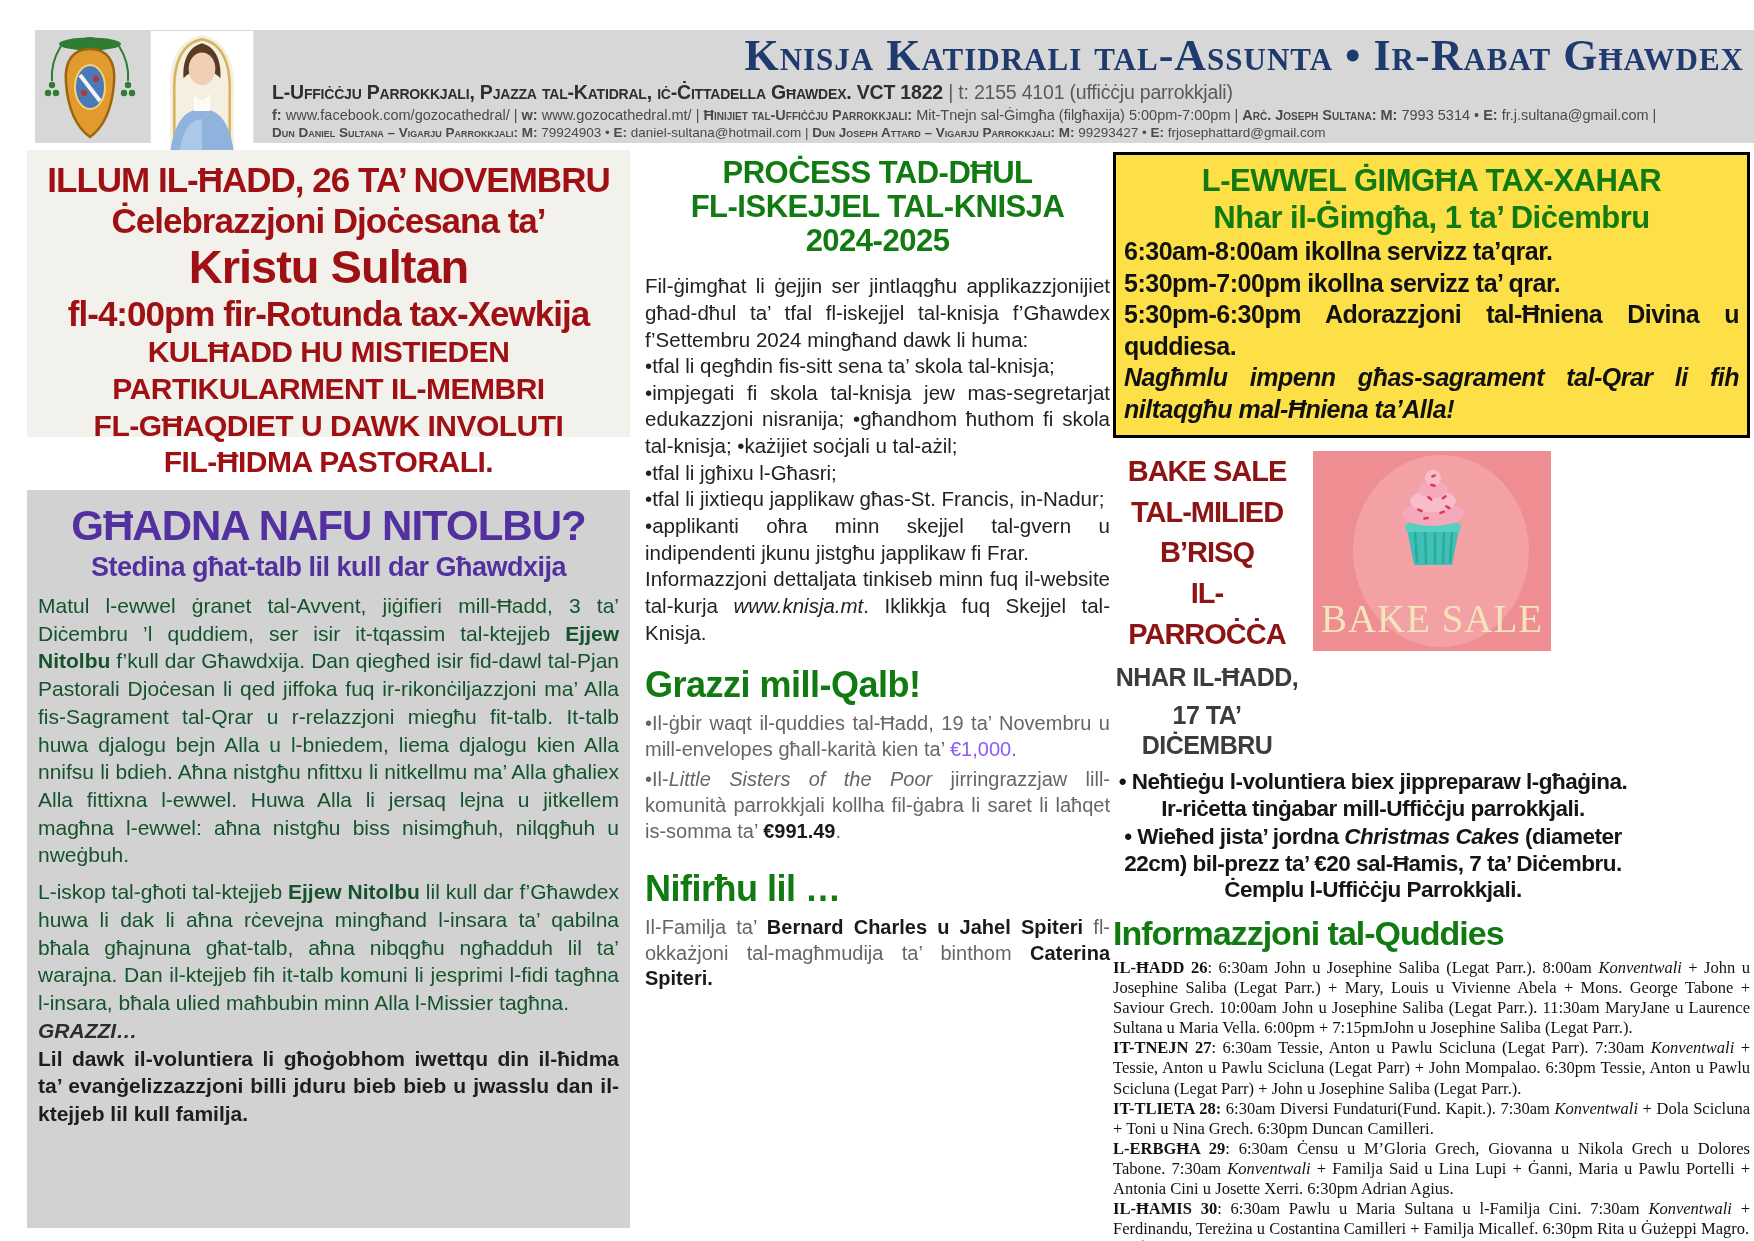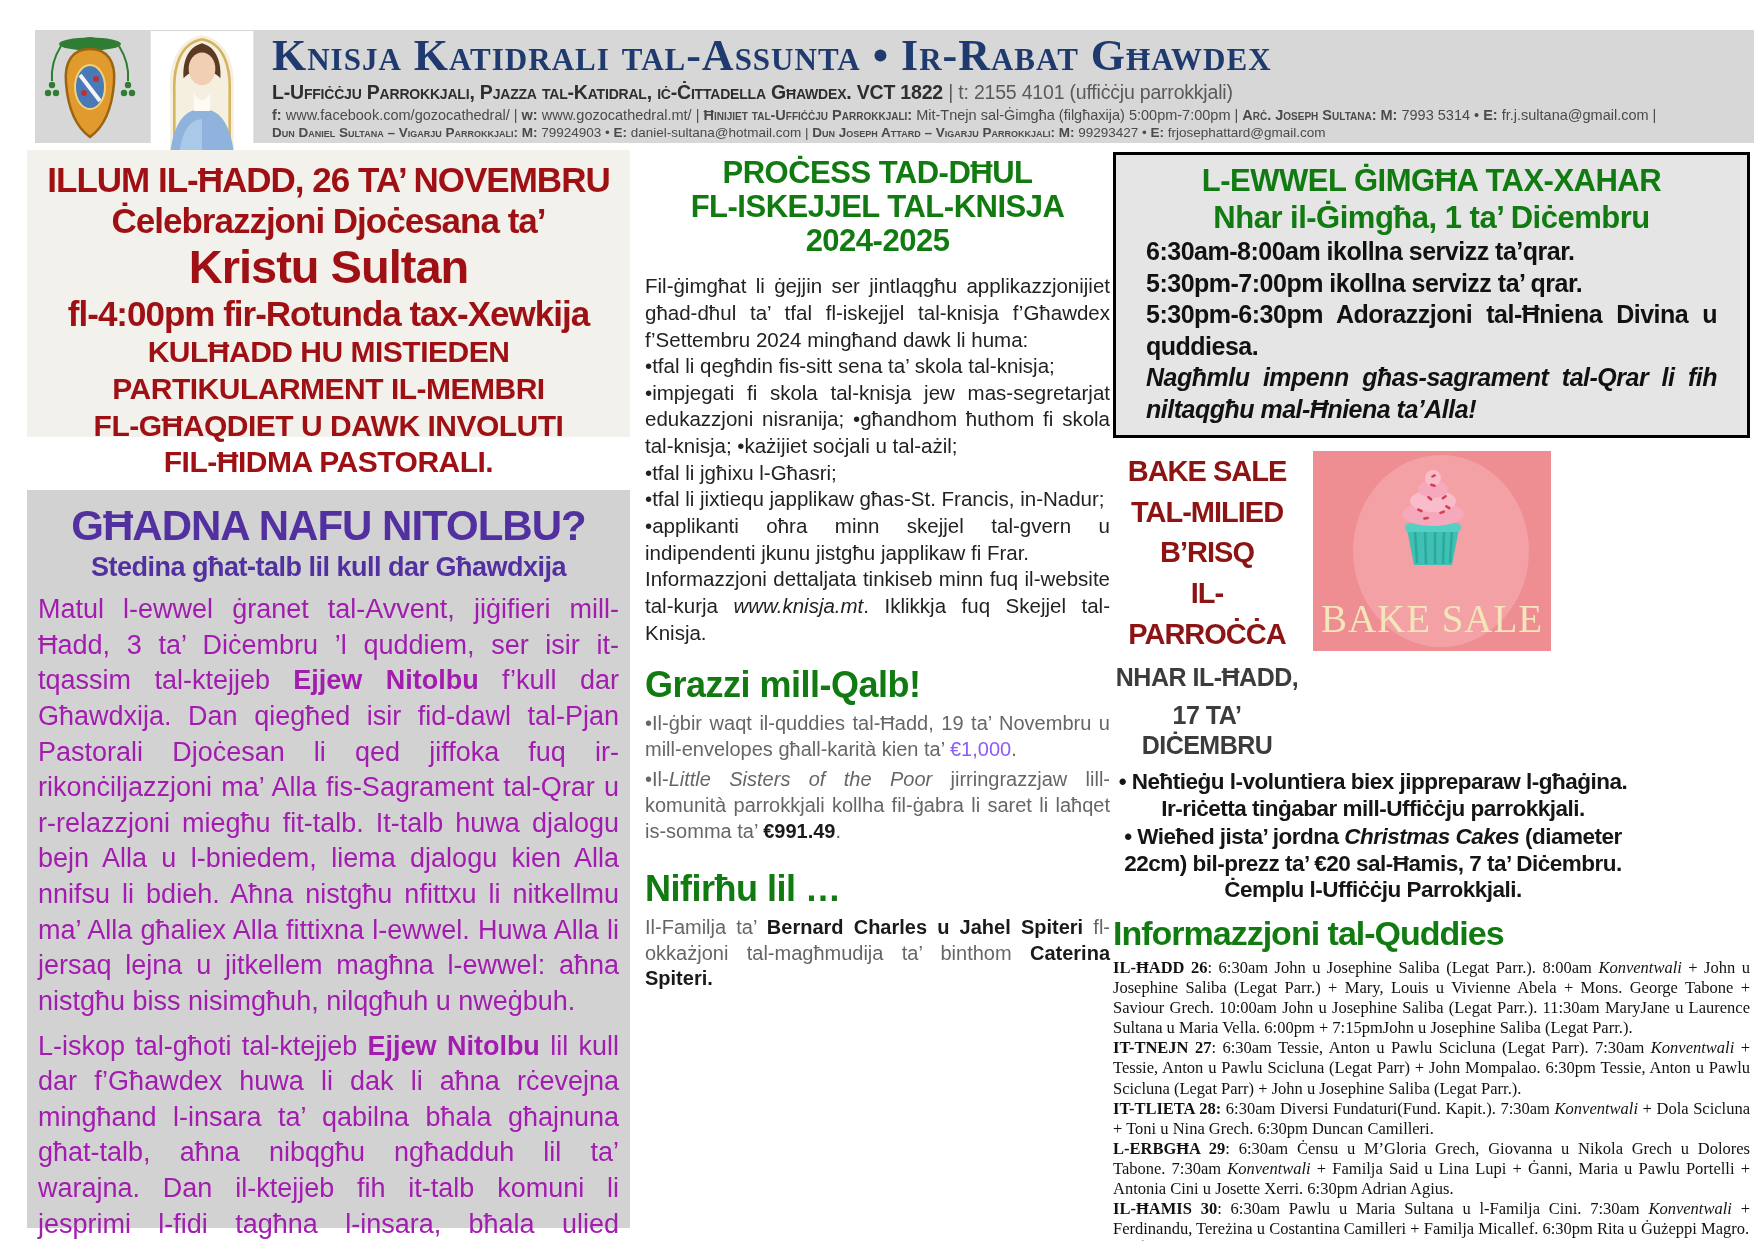"Knisja Katidrali tal-Assunta • Ir-Rabat" .h-title { text-align: left -> right }
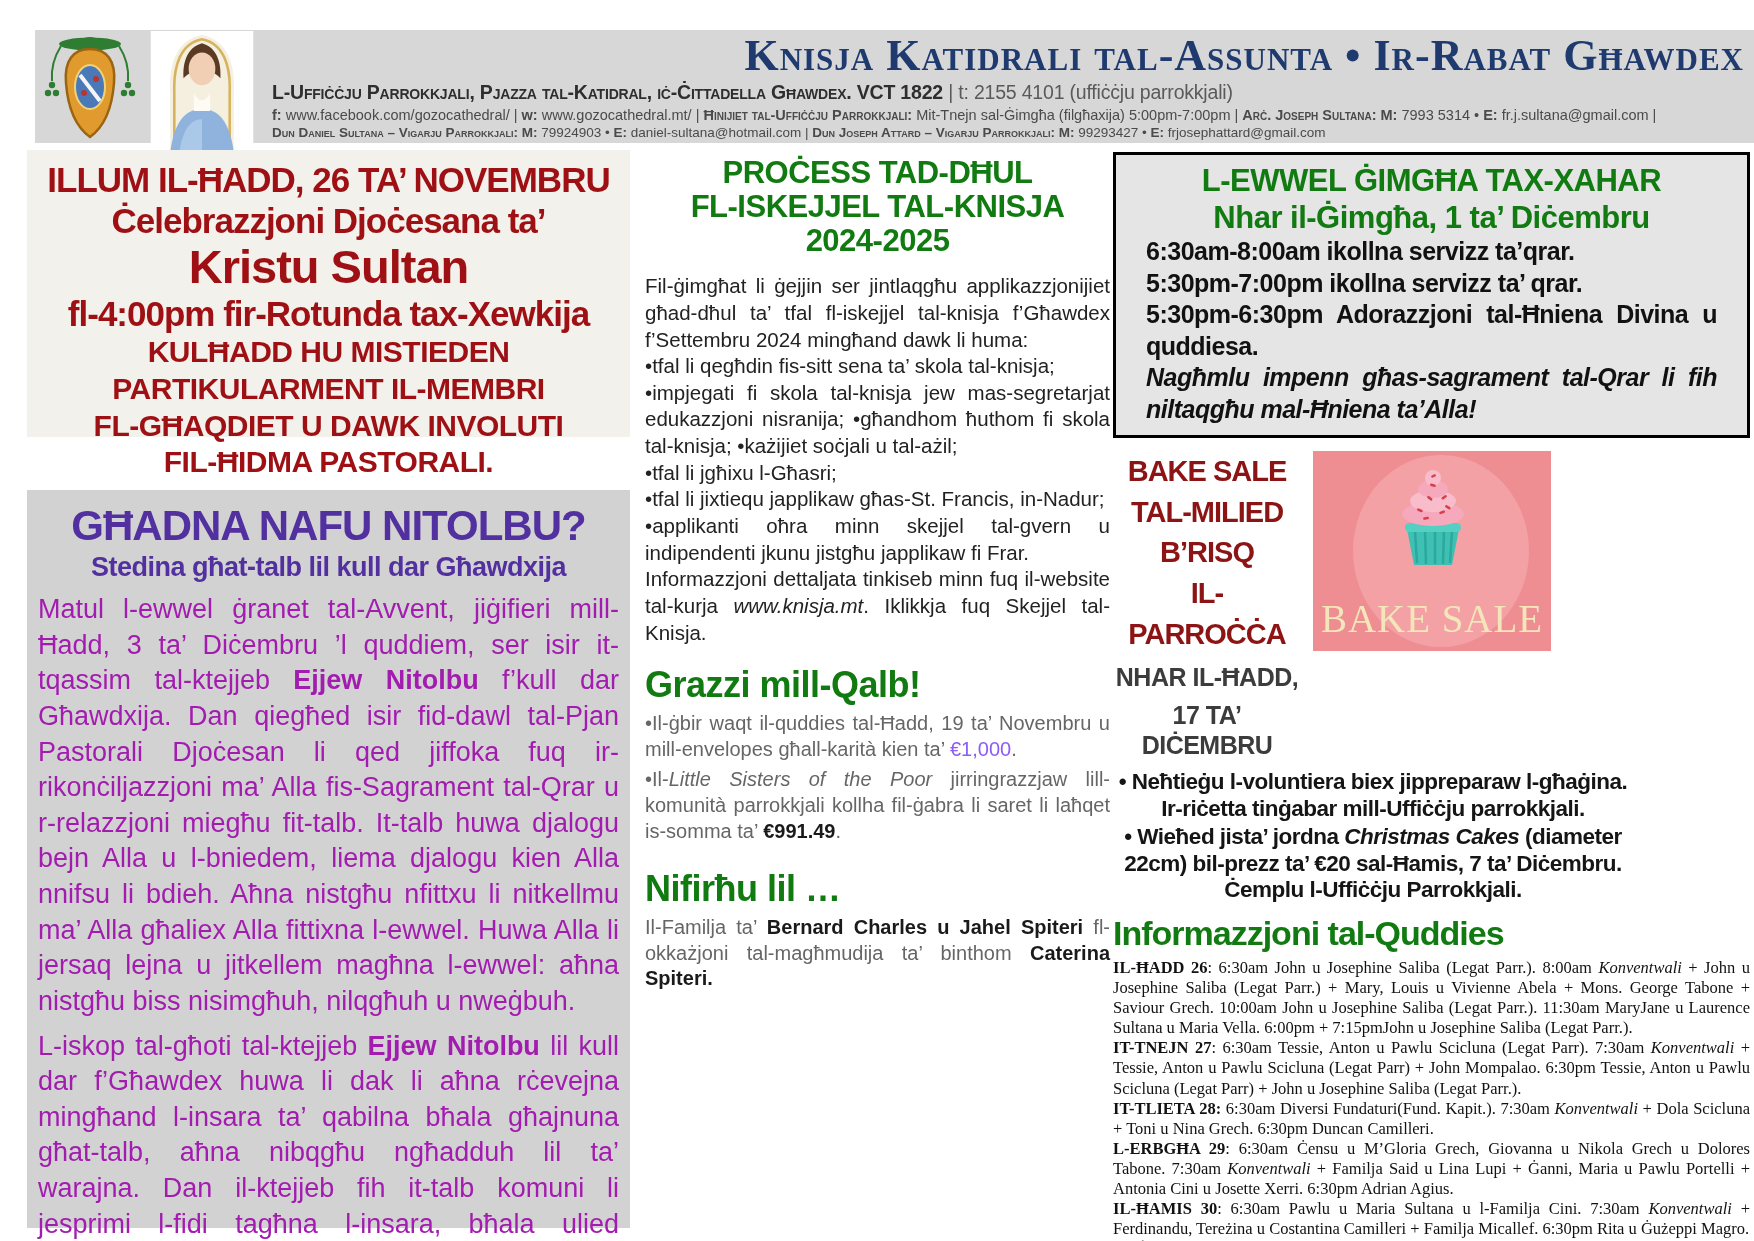"L-EWWEL ĠIMGĦA TAX-XAHAR" .ff-box { background: #e5e5e5 -> #fde047; padding: 8px 30px 10px -> 8px 8px 10px }
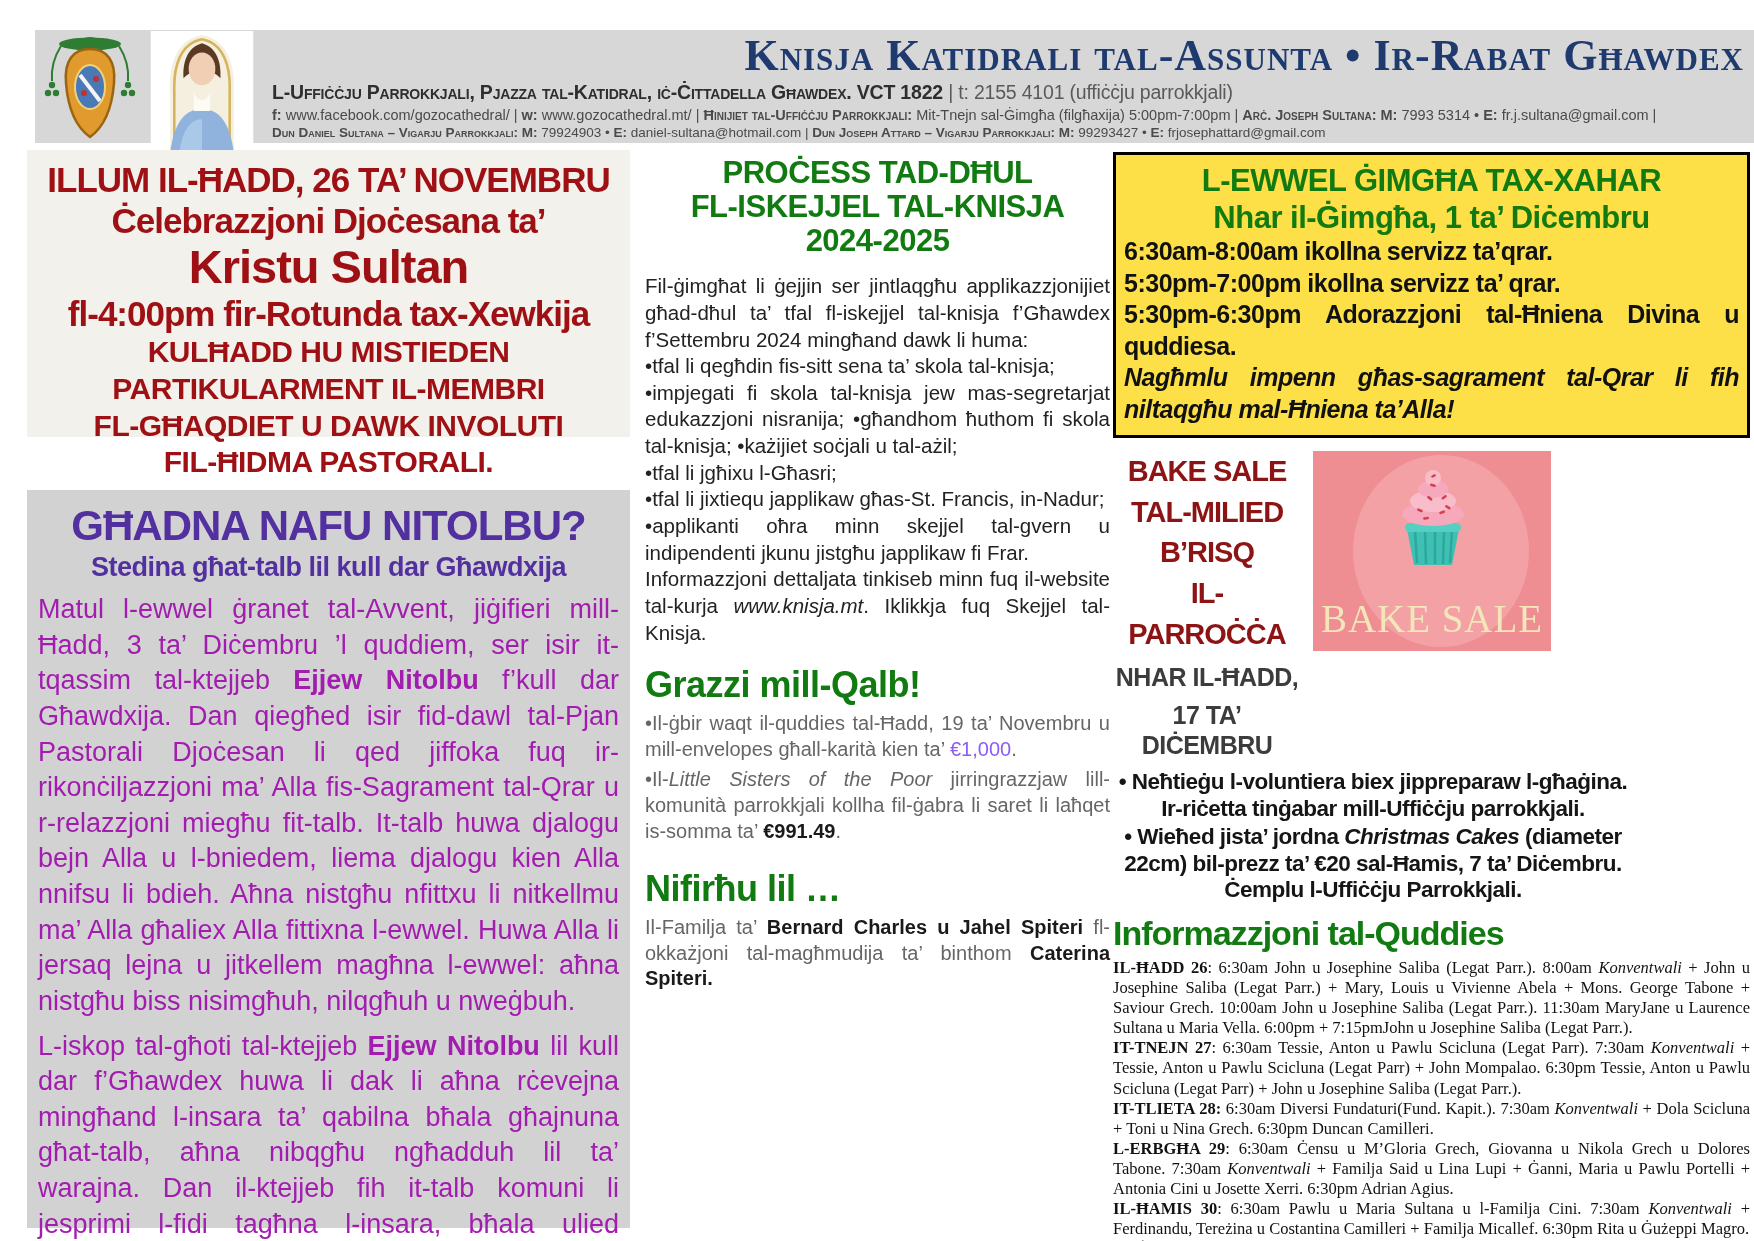"Matul l-ewwel ġranet tal-Avvent," .prayer-body { color: #a21caf -> #14532d; font-size: 27px -> 21px }
